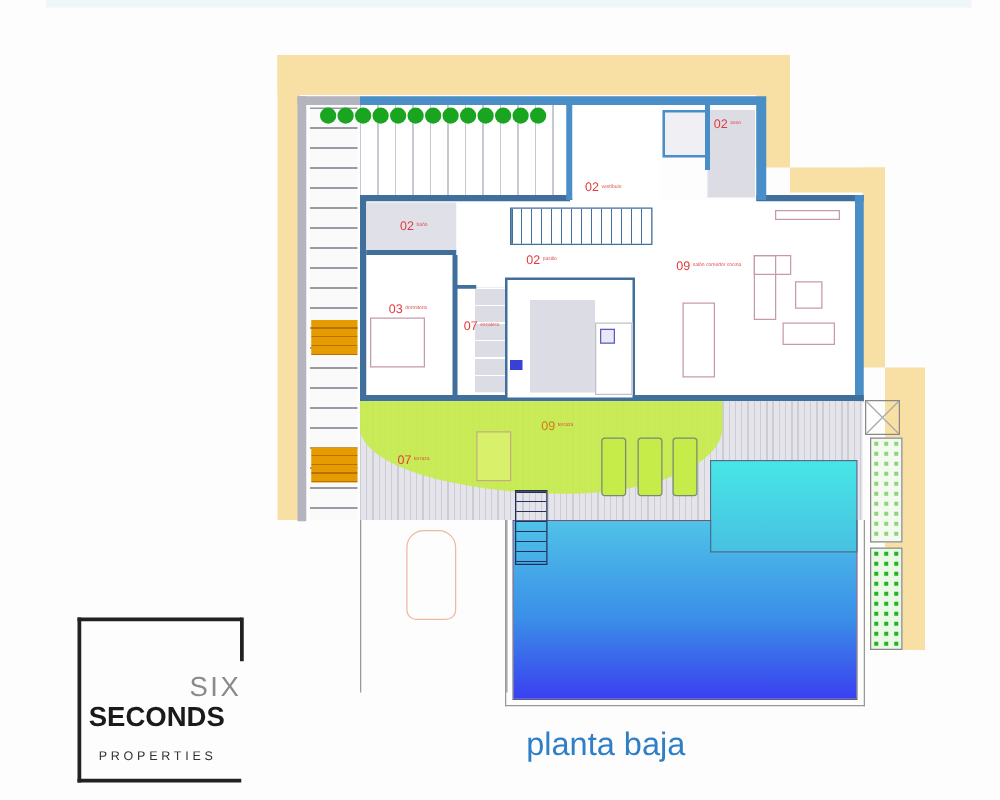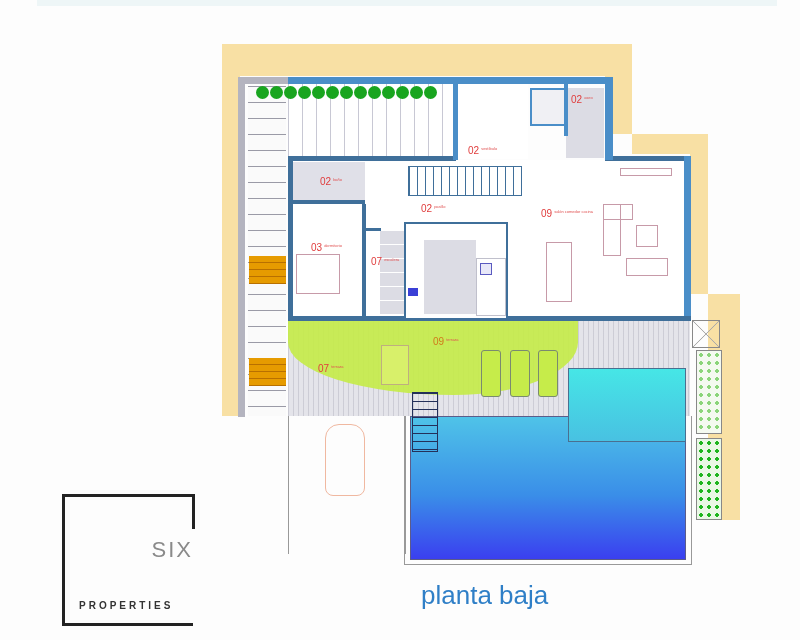"SECONDS" div.abs { html: none -> <div>SECONDS</div> }
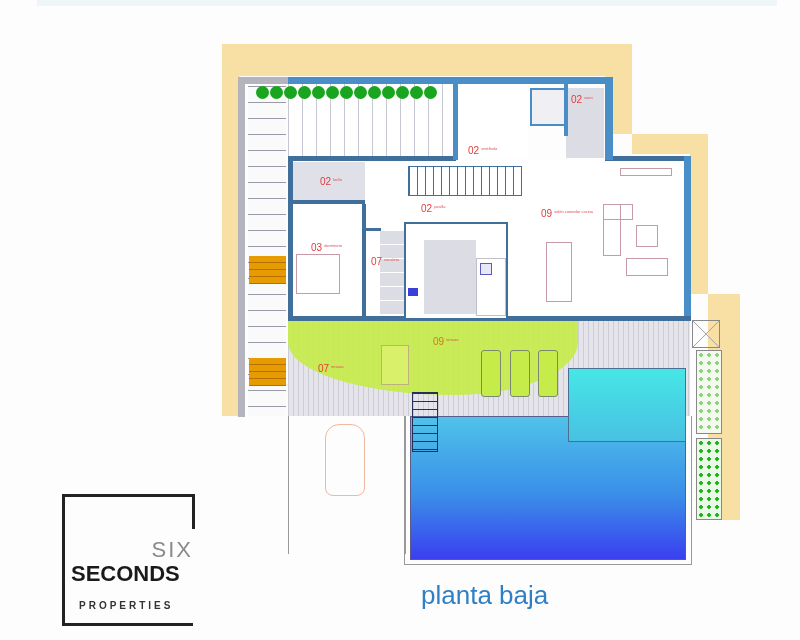"PROPERTIES" div.abs { font-weight: bold -> none }
